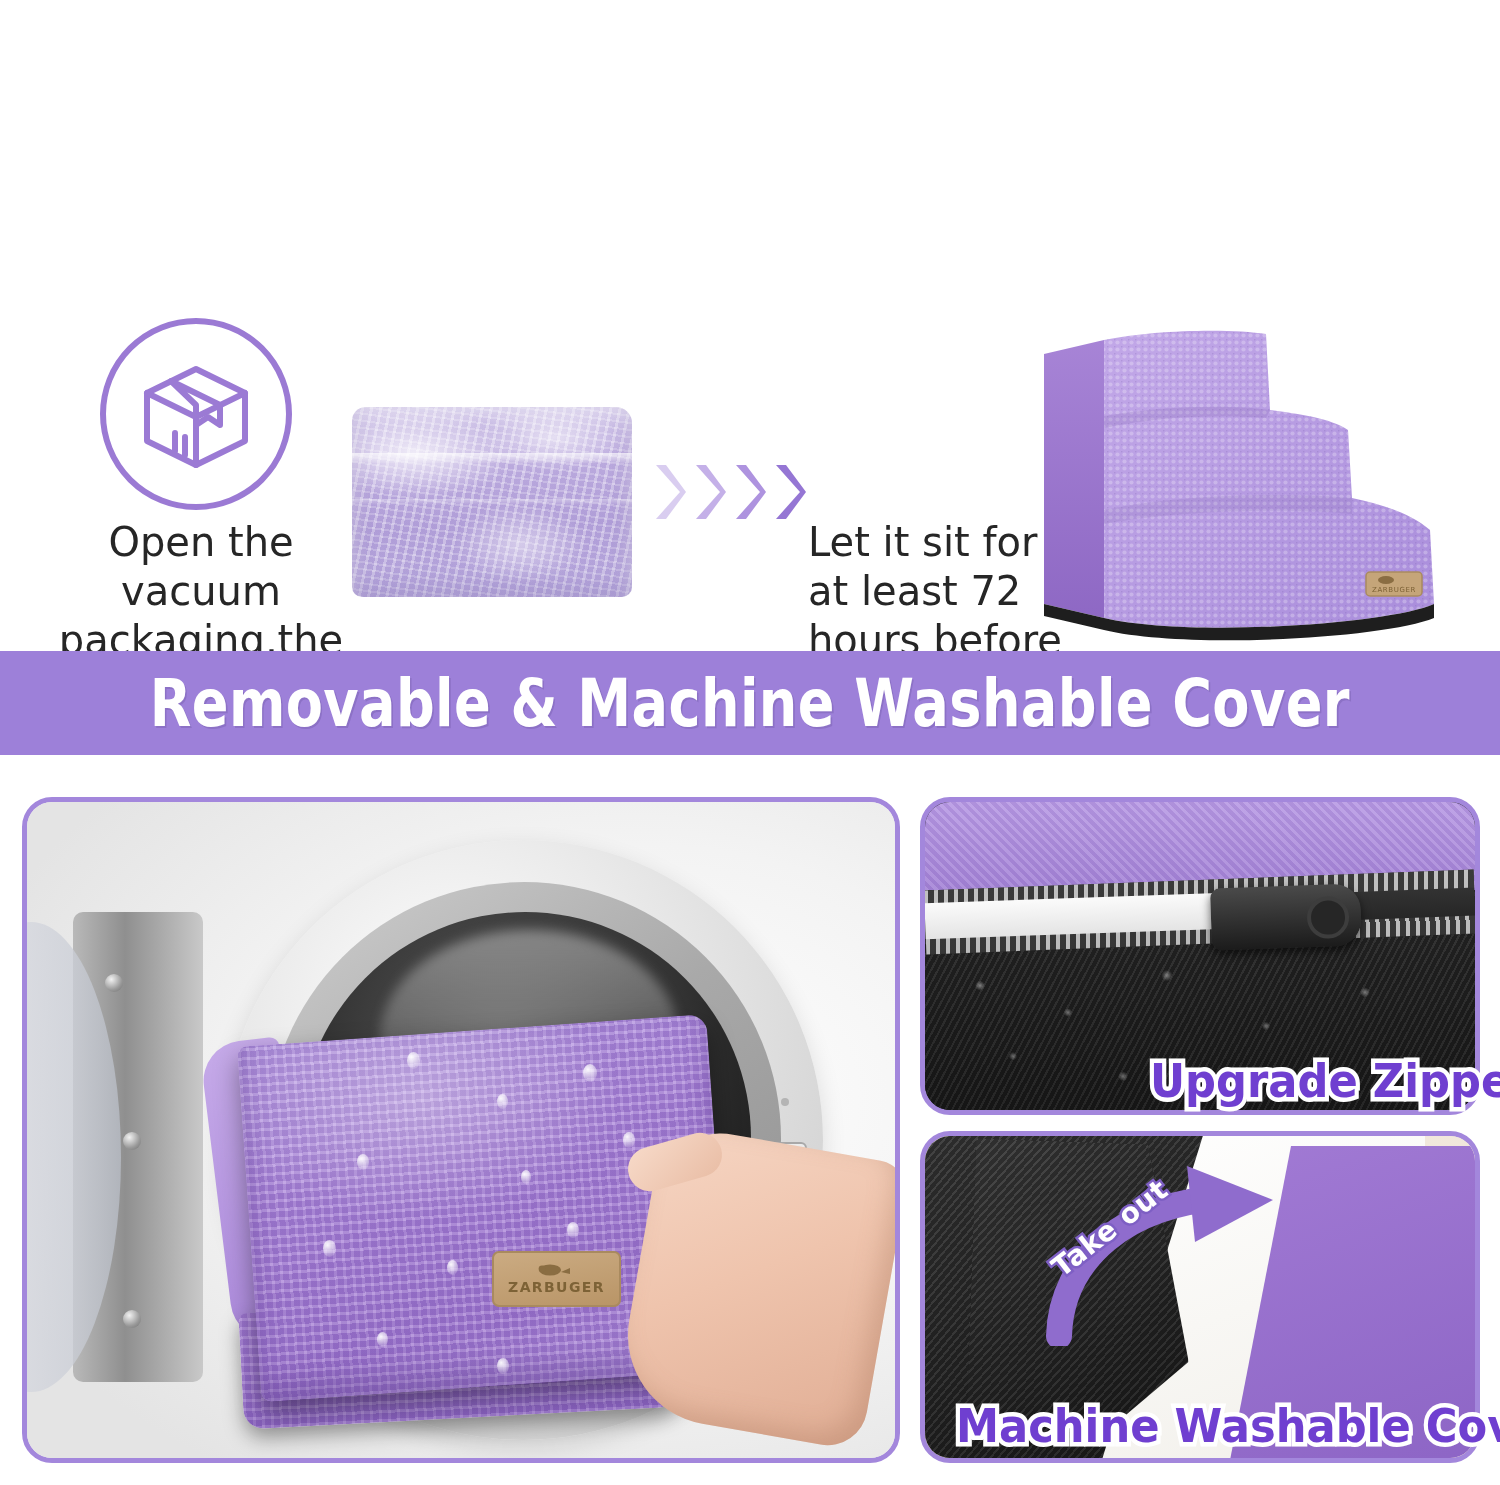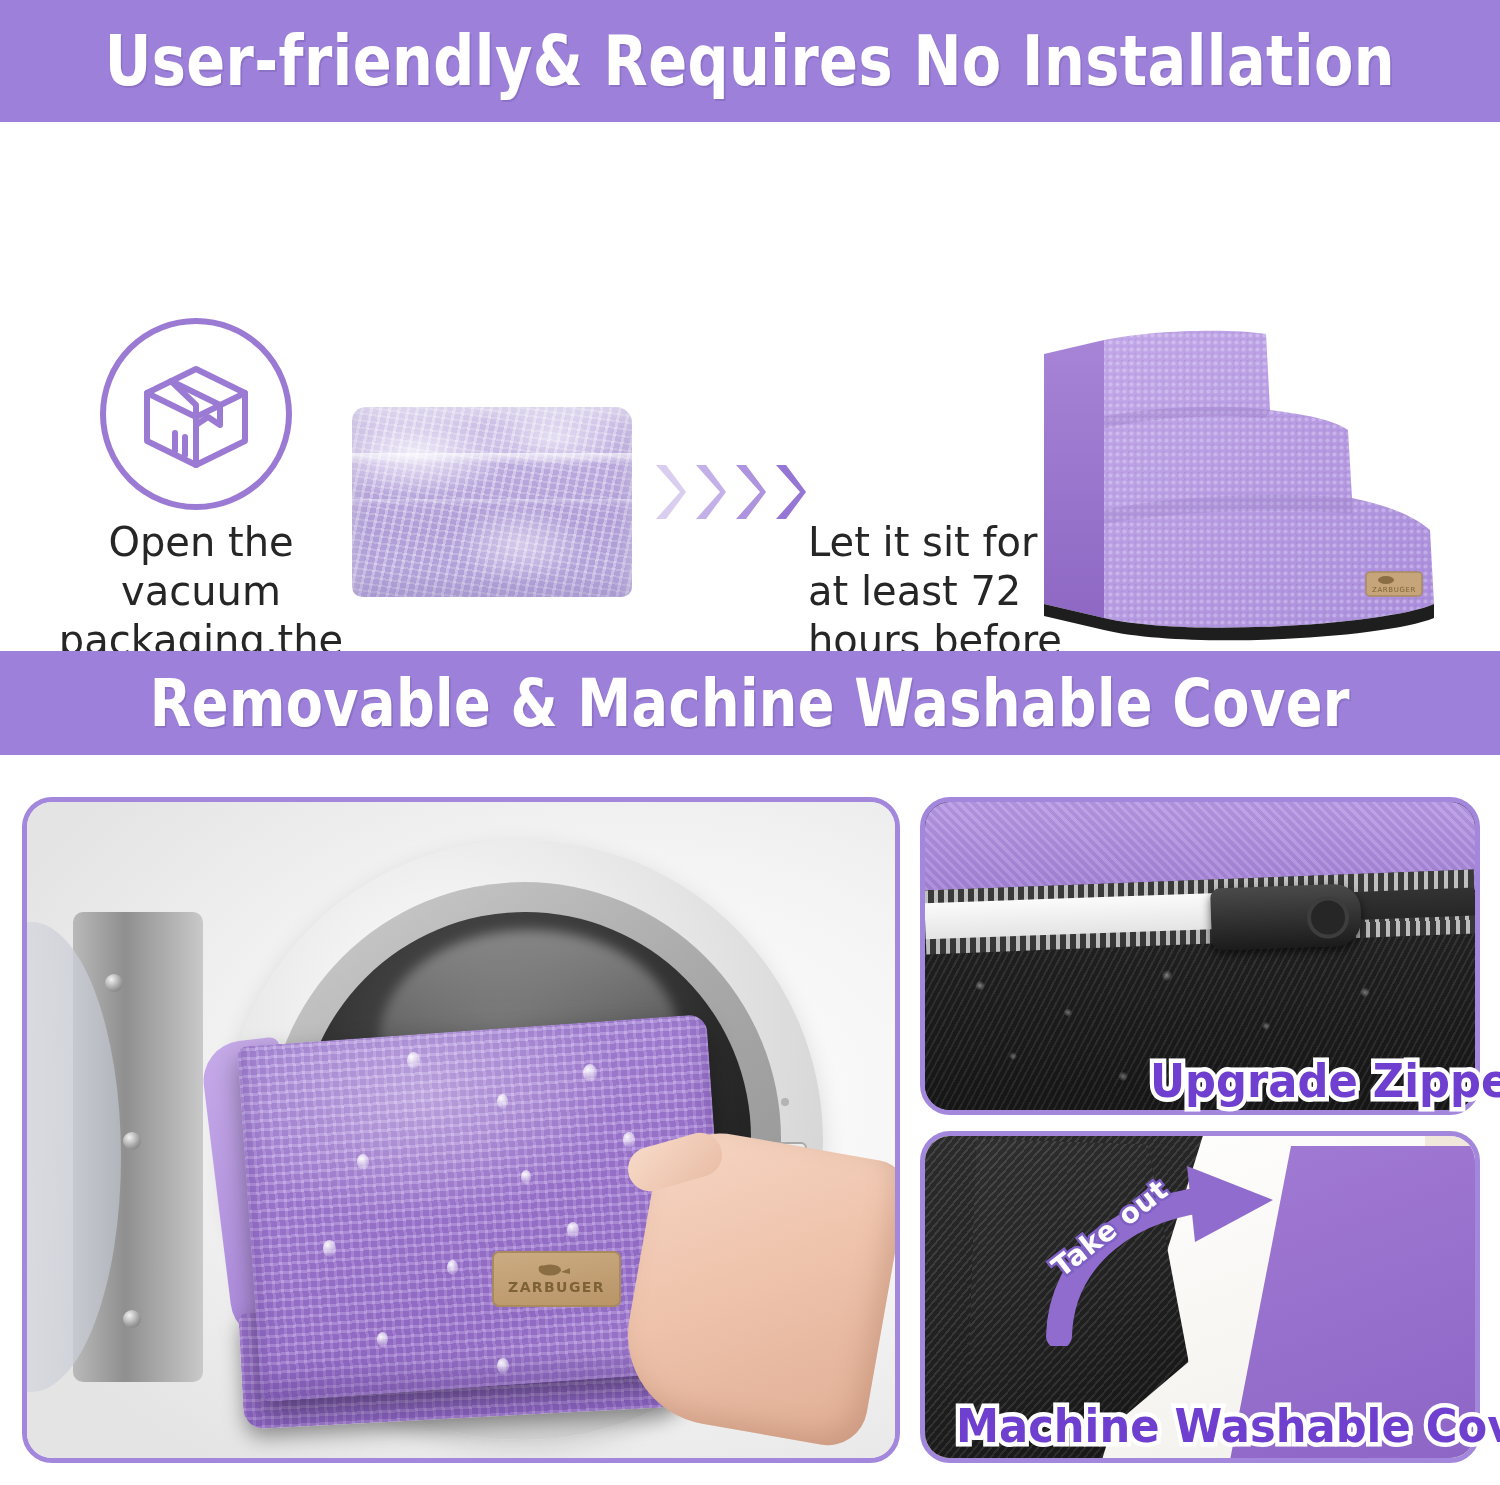"User-friendly& Requires No Installation" div.banner { html: <div> <div>User-friendly&amp; Requires No Installation</div> </div> -> none }
